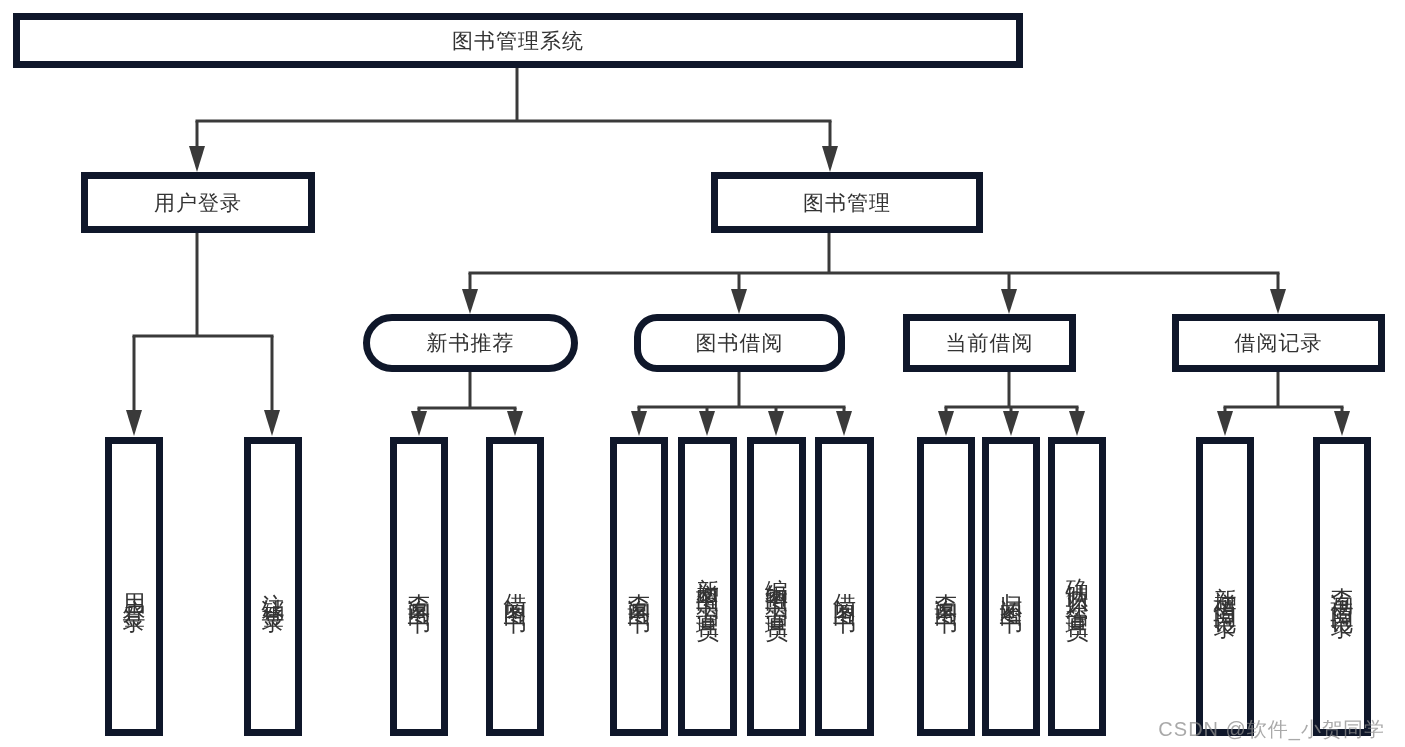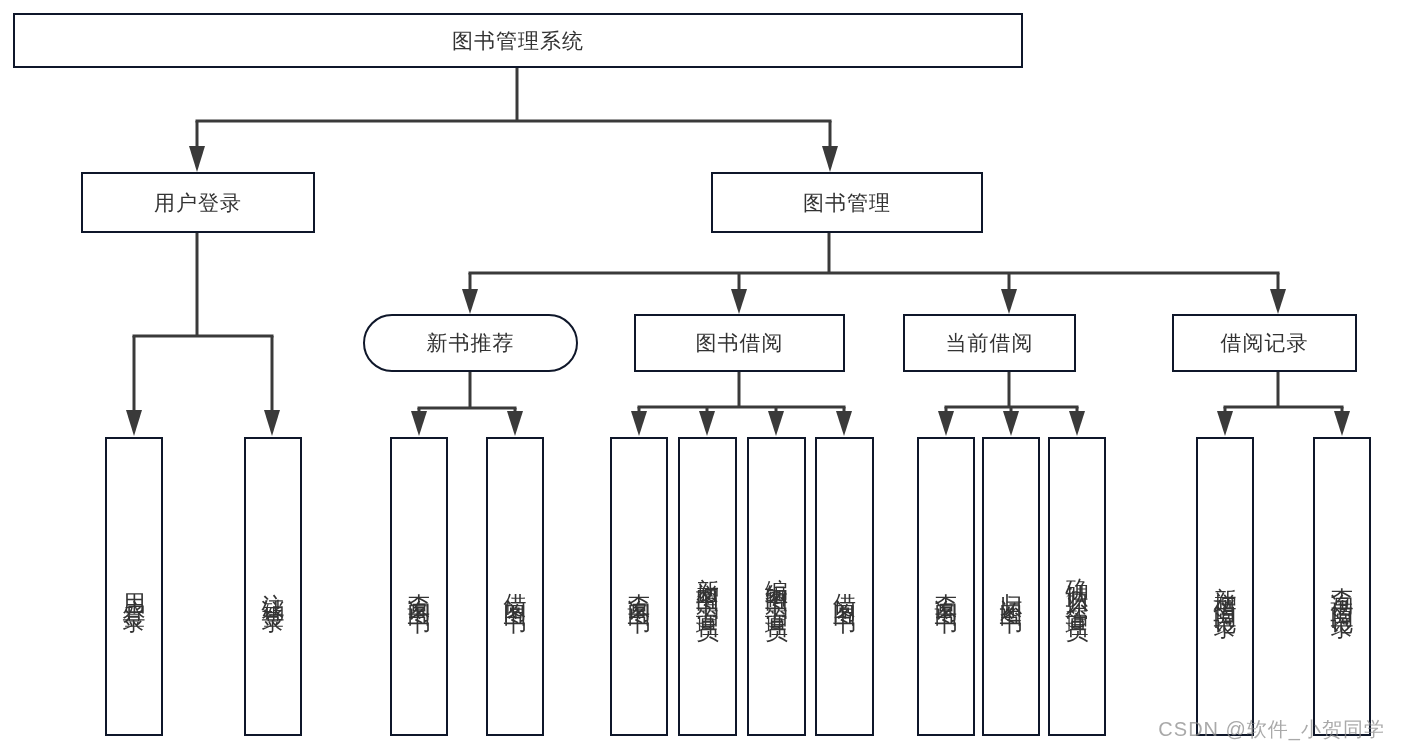"图书管理系统" .box { border: 2px solid #0f172a -> 7px solid #0f172a }
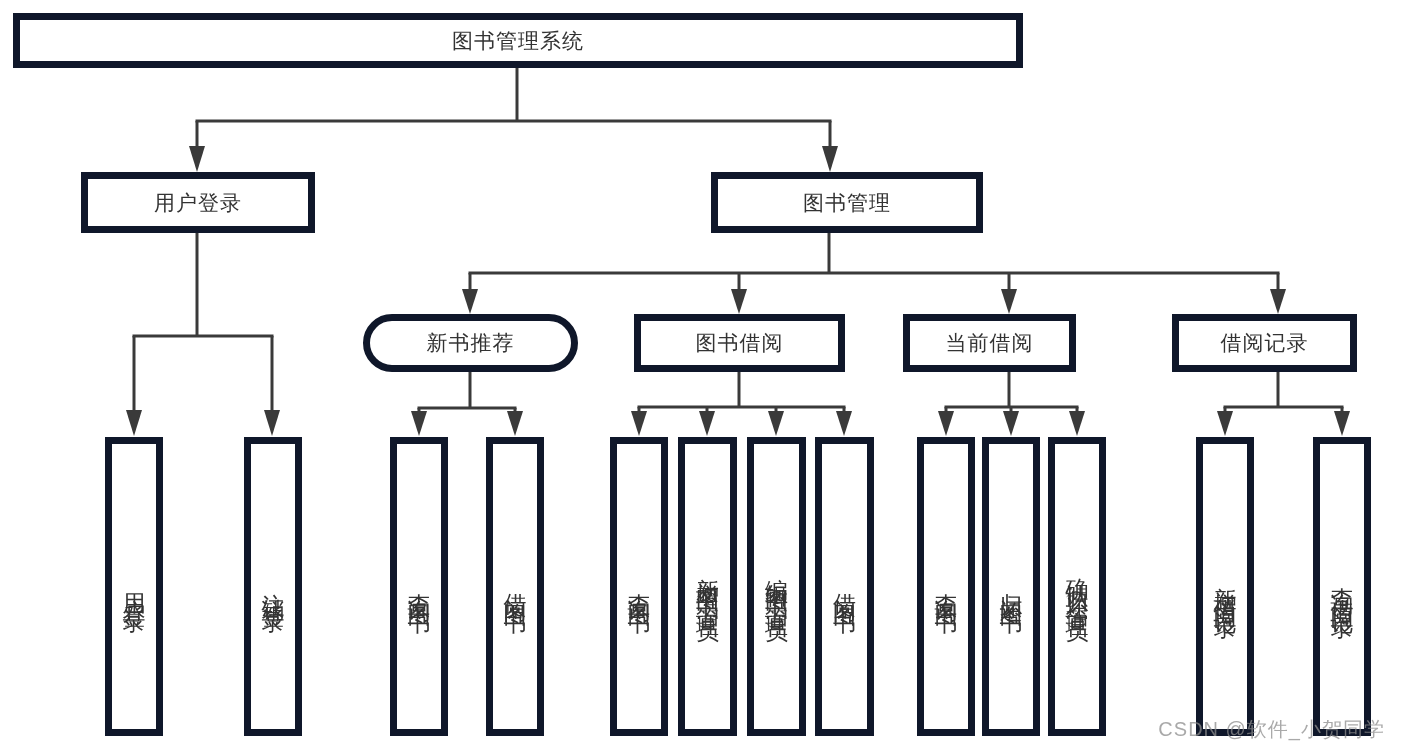"图书借阅" div.box { border-radius: none -> 23px }
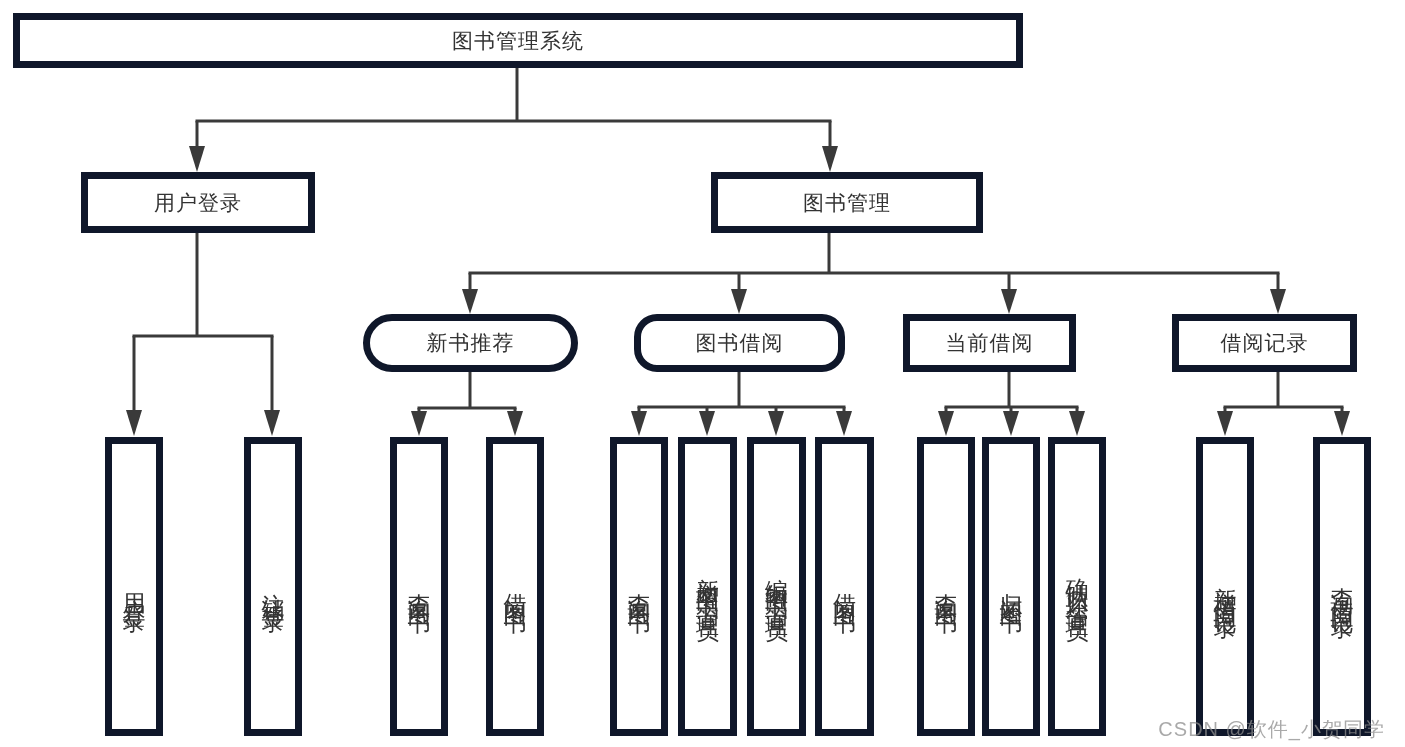"借阅记录" div.box { width: 185px -> 213px }
